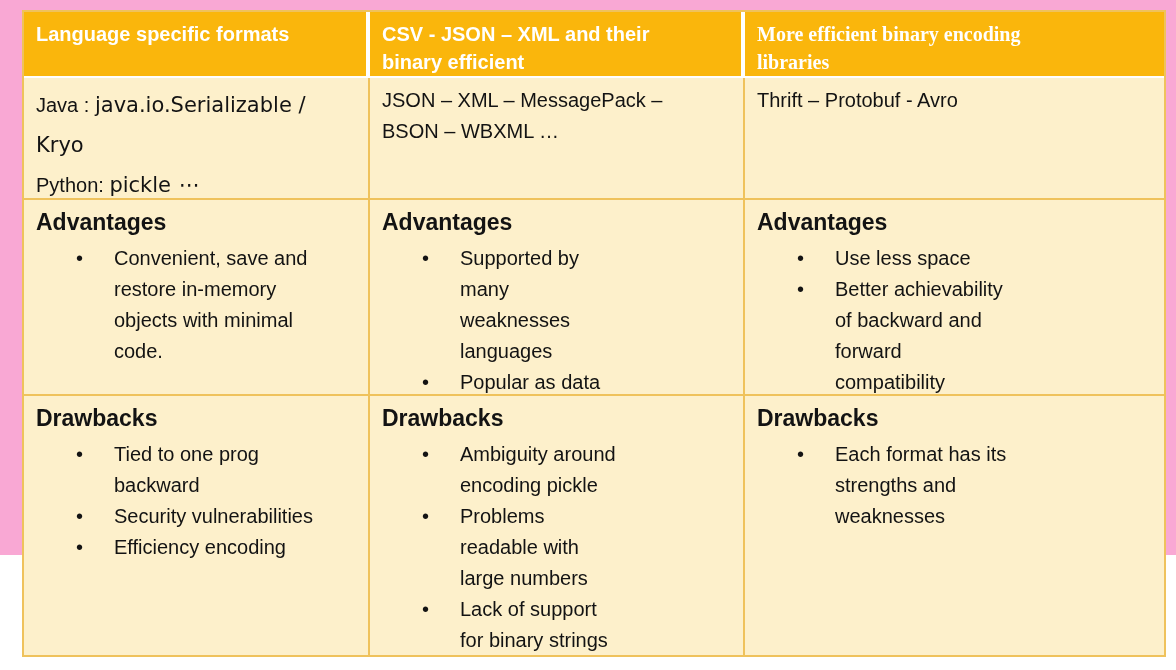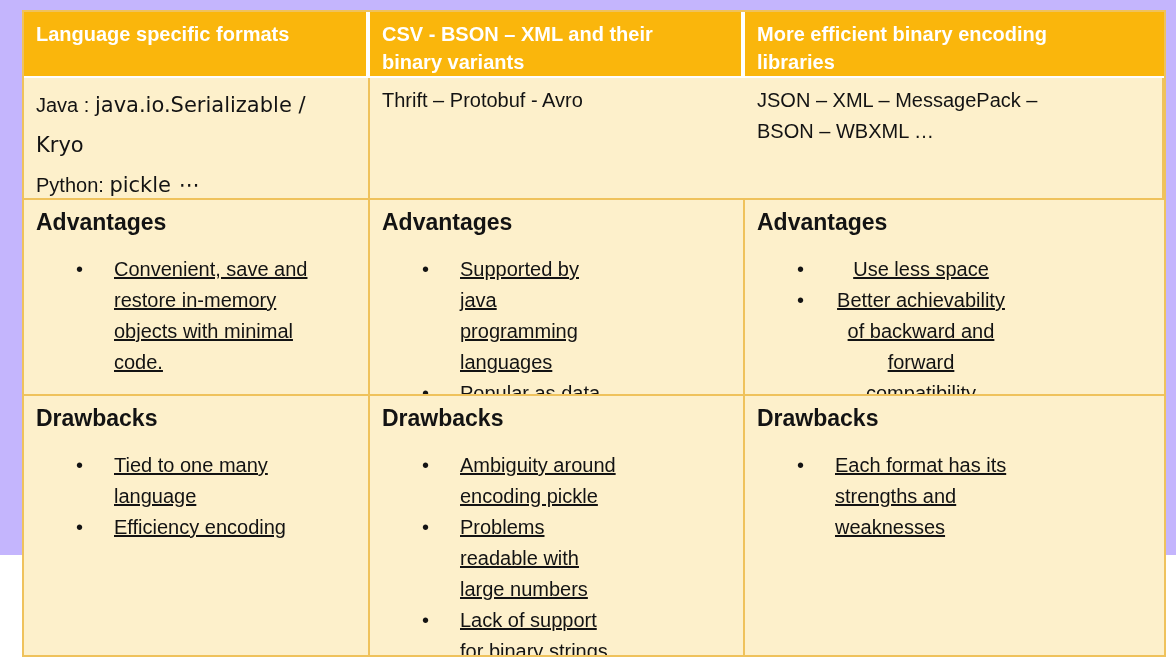"Language specific formats" .page { background: #c4b5fd -> #f9a8d4 }
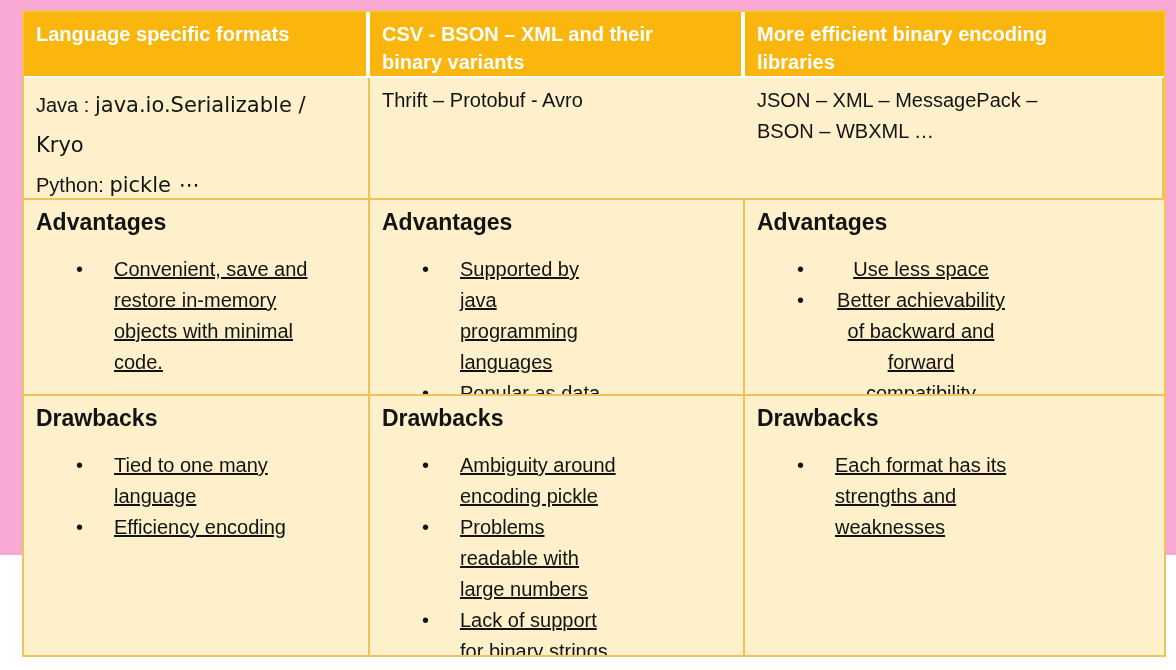"CSV - BSON – XML" span.hdr-inner { text: BSON – XML and their binary variants -> JSON – XML and their binary efficient }
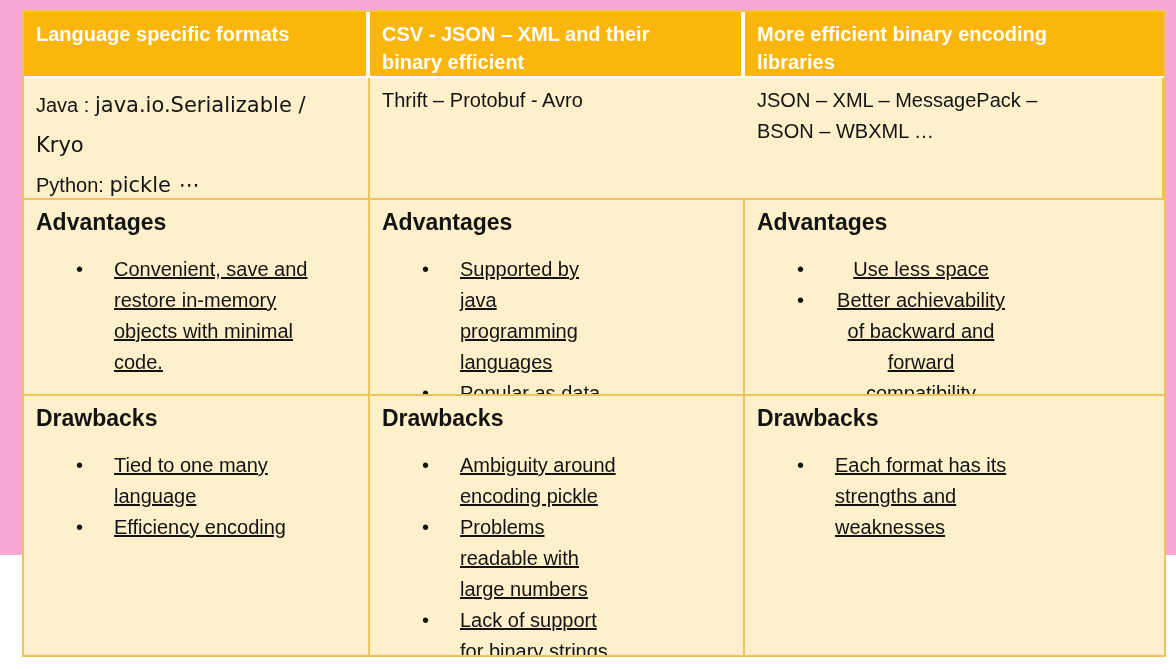"More efficient binary encoding libraries" .hdr-w3 { font-family: none -> Liberation Serif, serif }
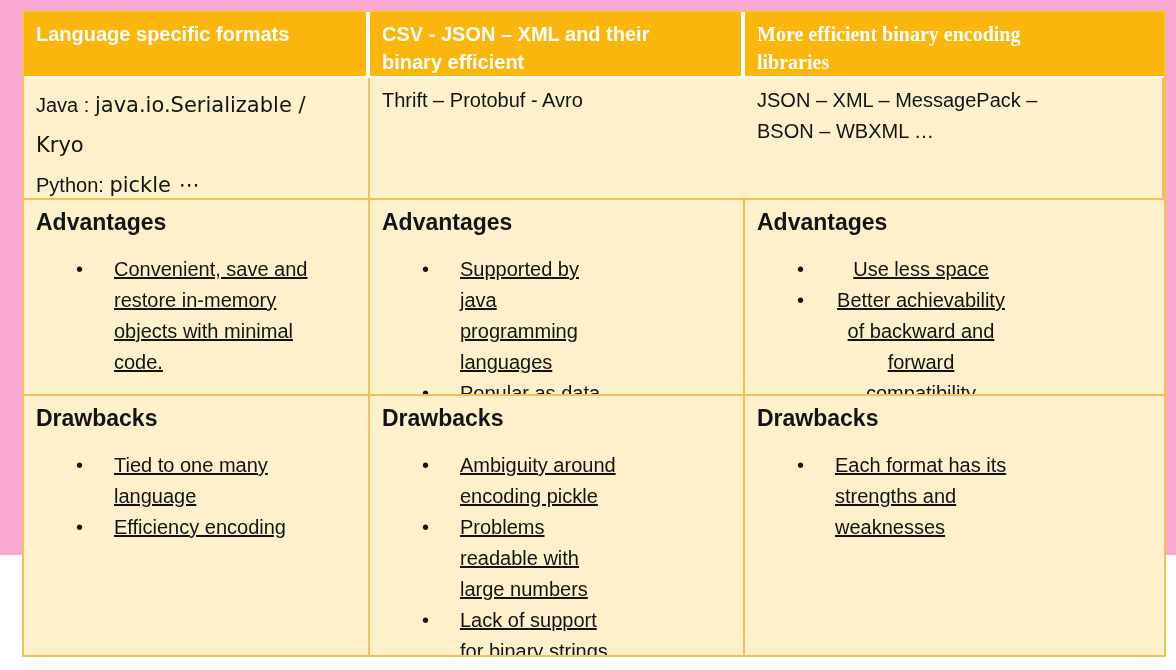"Thrift – Protobuf - Avro" div.cell { order: before "JSON – XML – MessagePack" -> after "JSON – XML – MessagePack" }
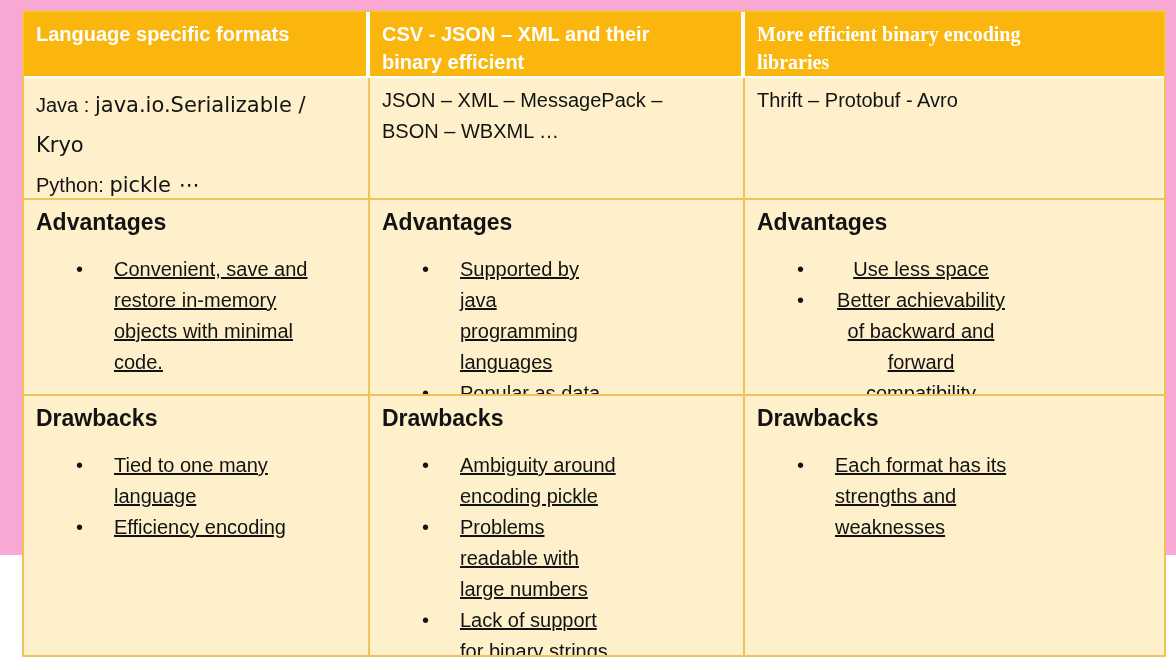"Convenient, save and restore in-memory" ul.blist { margin: 17px 0 0 0 -> 6px 0 0 0; text-decoration: underline -> none }
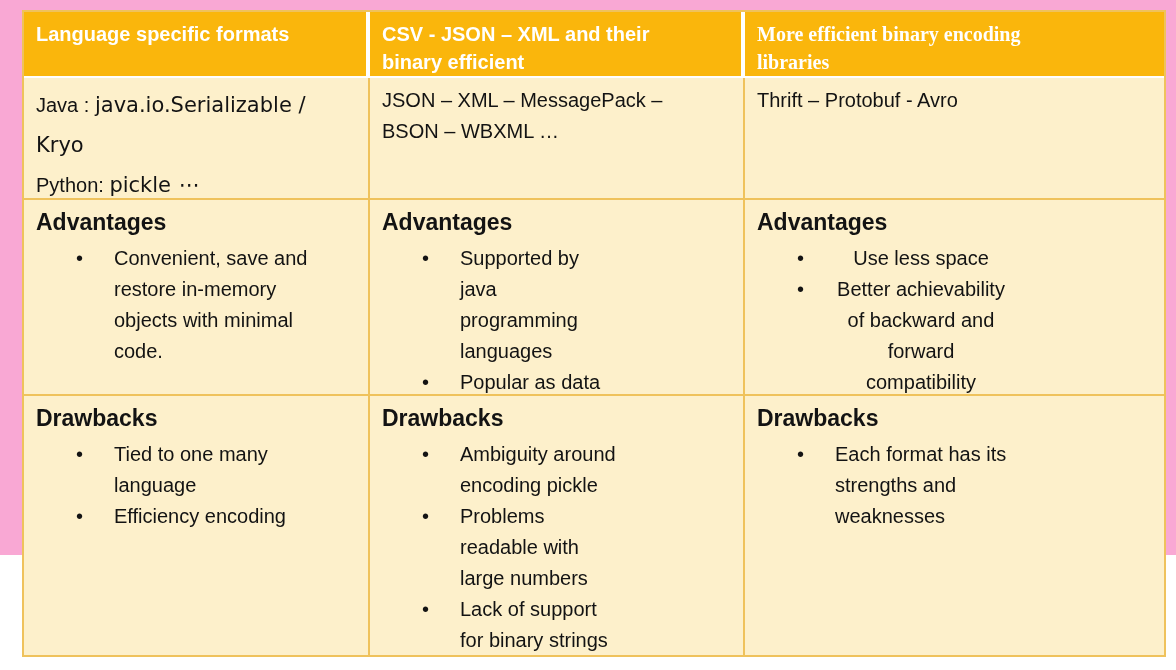"Supported by java programming languages" li { text: java programming -> many weaknesses }
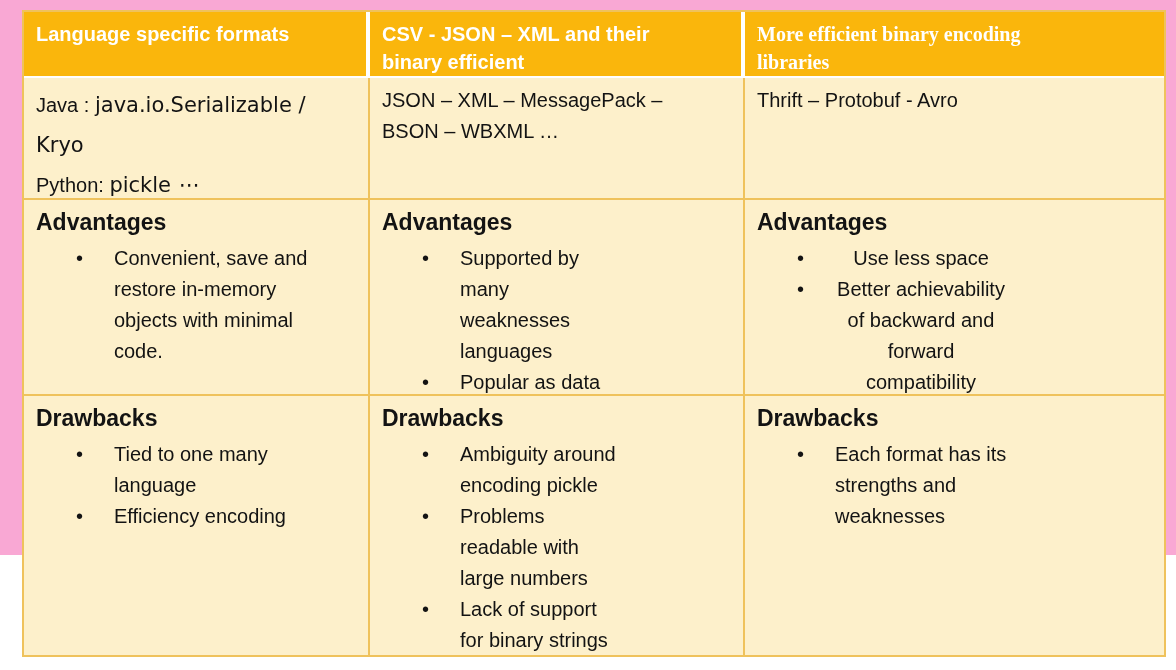"Use less space" ul.w-c3a li { text-align: center -> none }
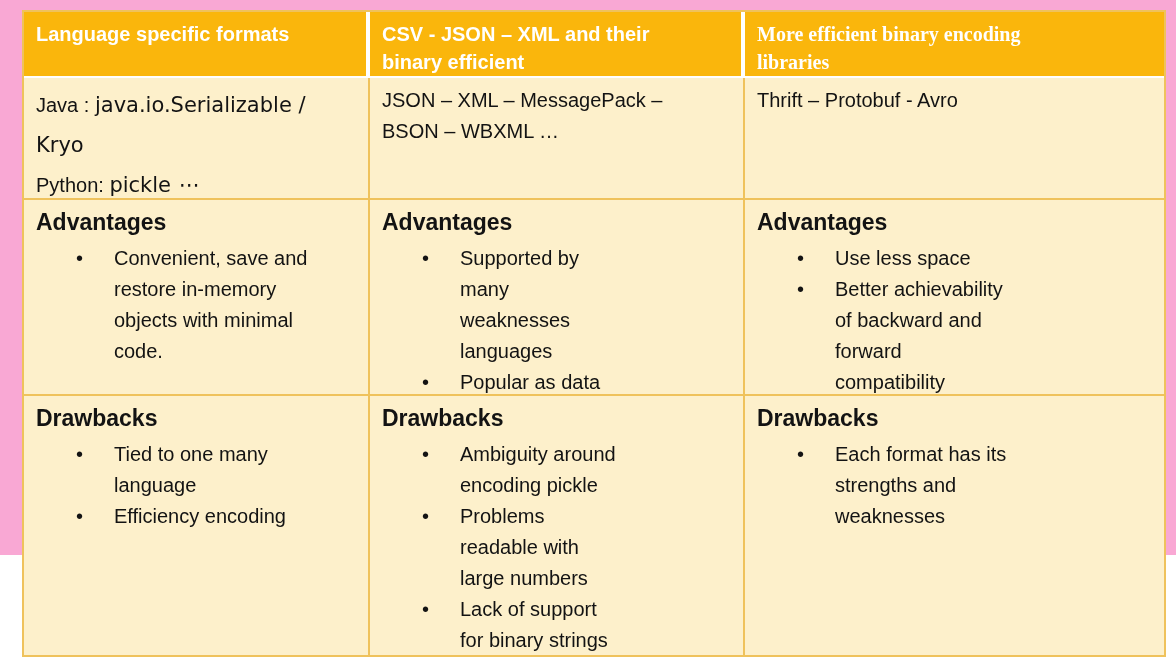"Tied to one many language" li { text: many language -> prog backward }
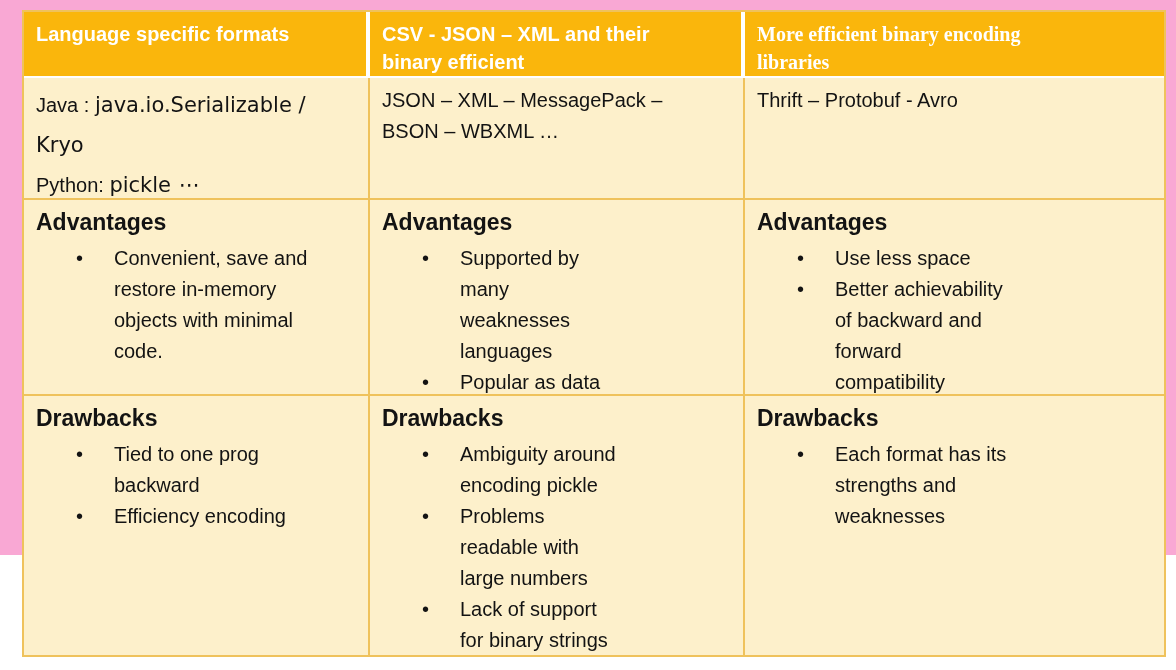"Security vulnerabilities" li { html: none -> <li>Security vulnerabilities</li> }
